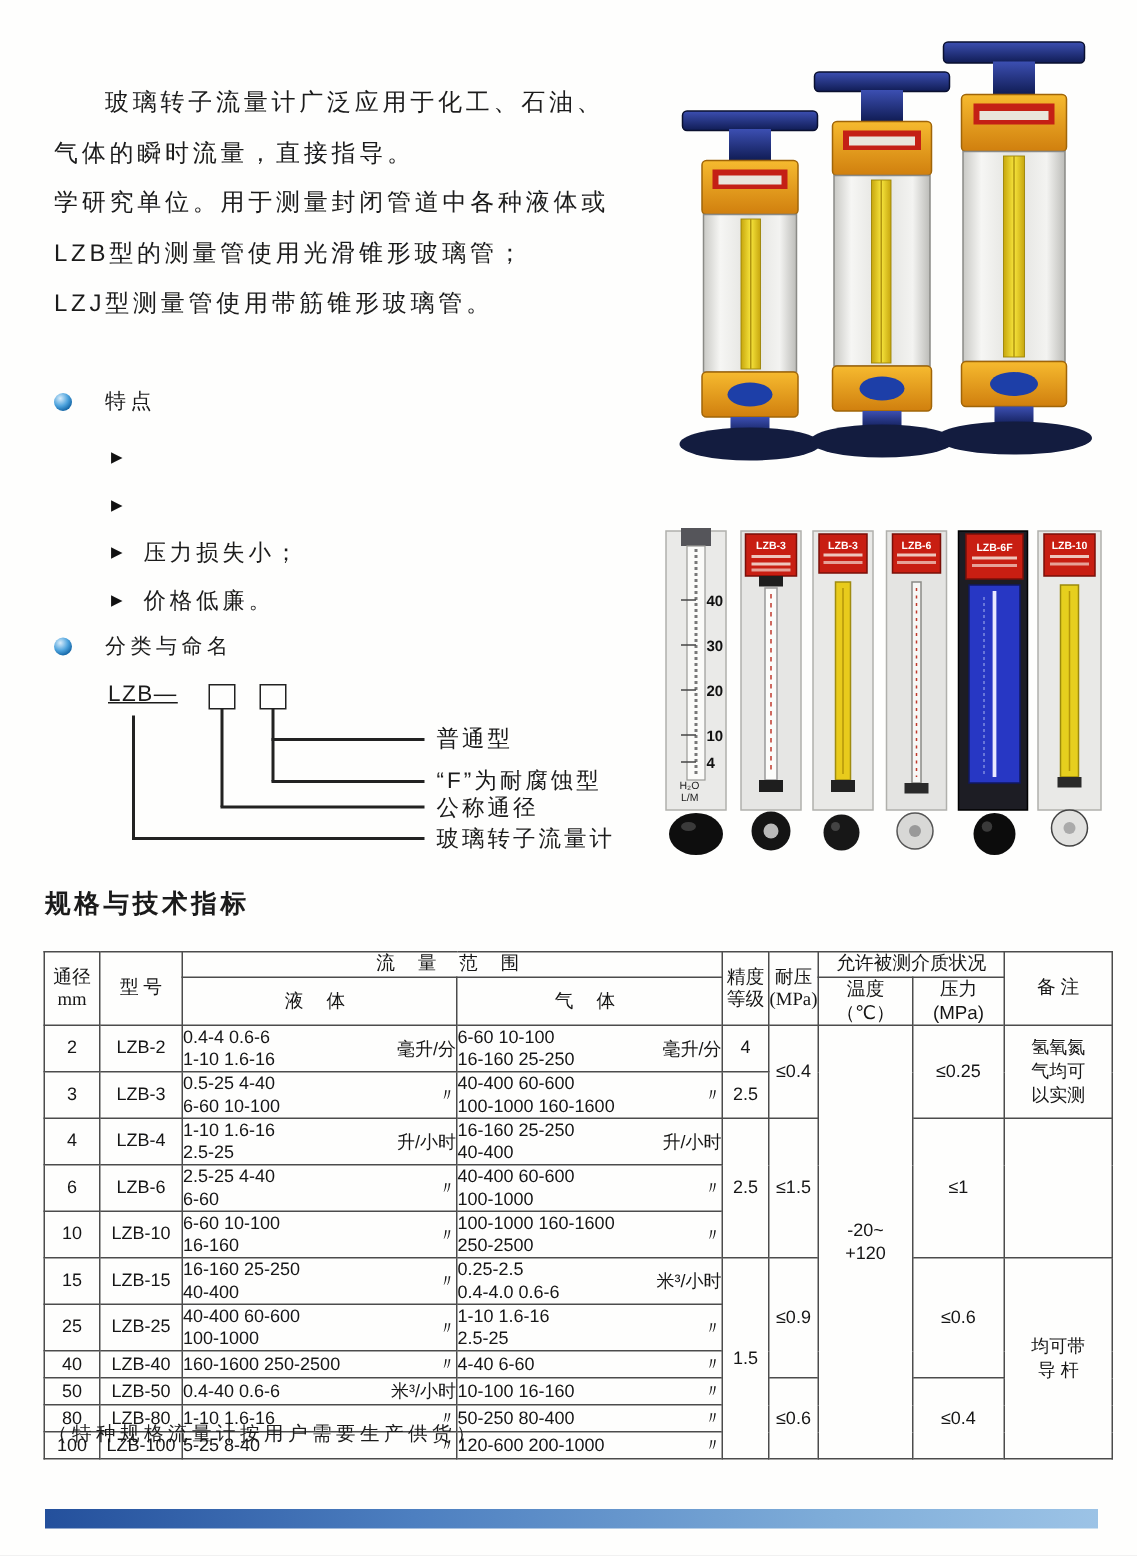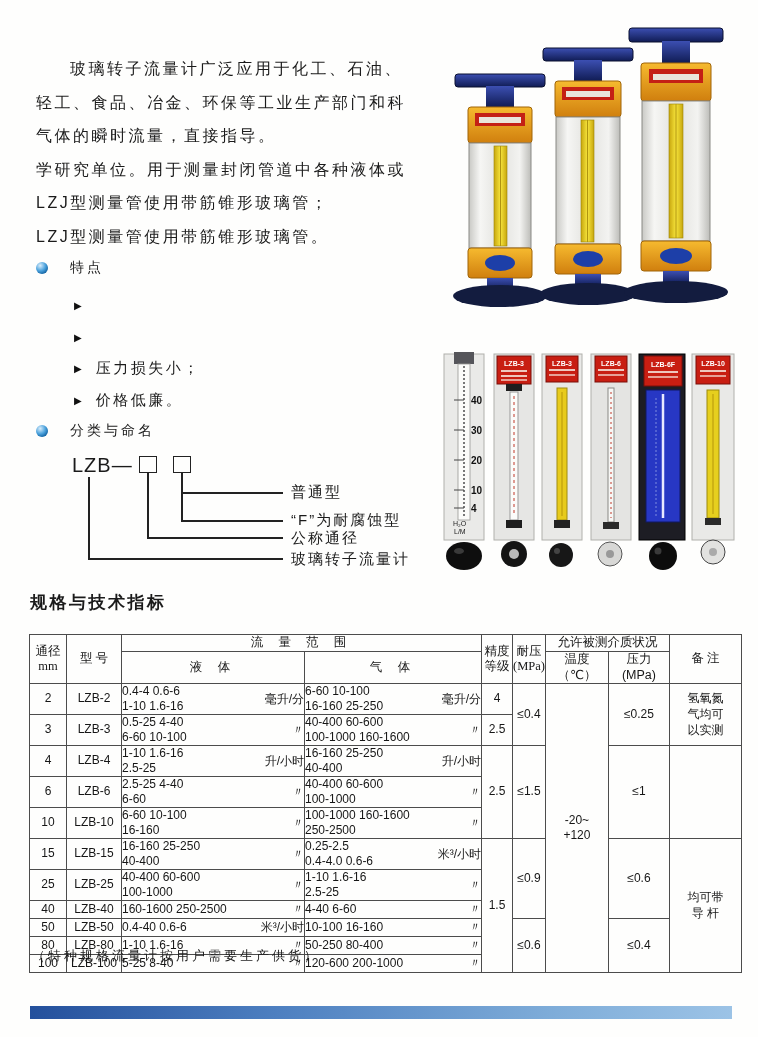"轻工、食品、冶金、环保等工业生产部门和科" div.line { html: <div>轻工、食品、冶金、环保等工业生产部门和科</div> -> none }
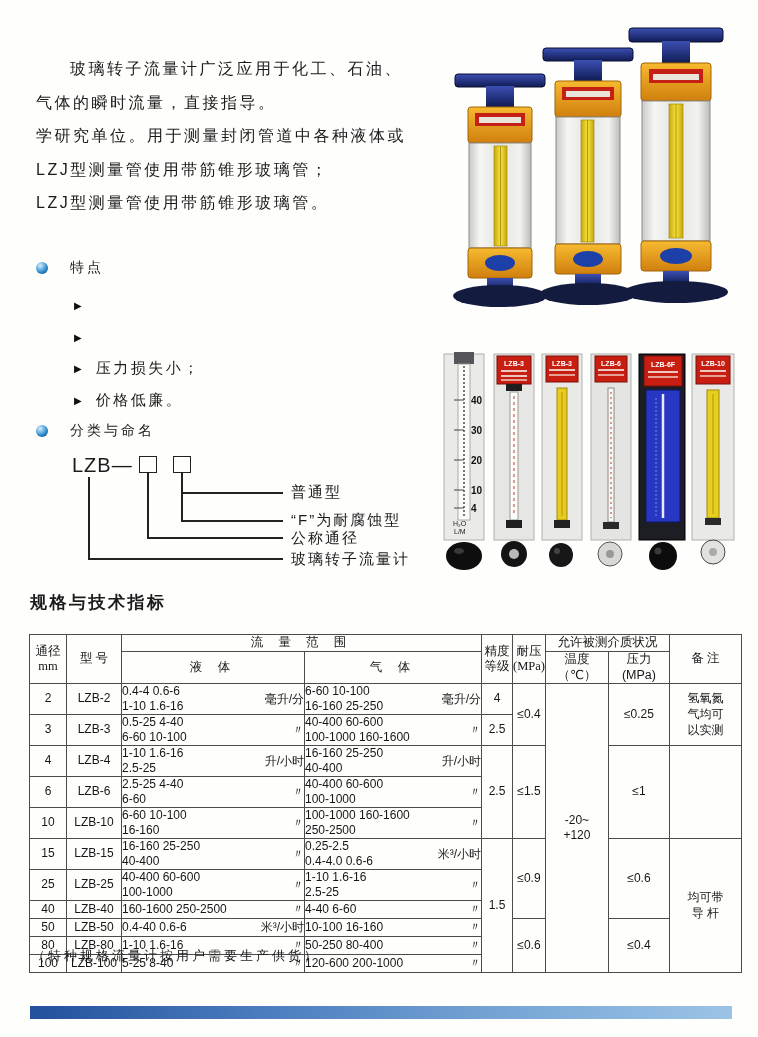"LZJ型测量管使用带筋锥形玻璃管；" div.line { text: LZJ型测量管使用带筋 -> LZB型的测量管使用光滑 }
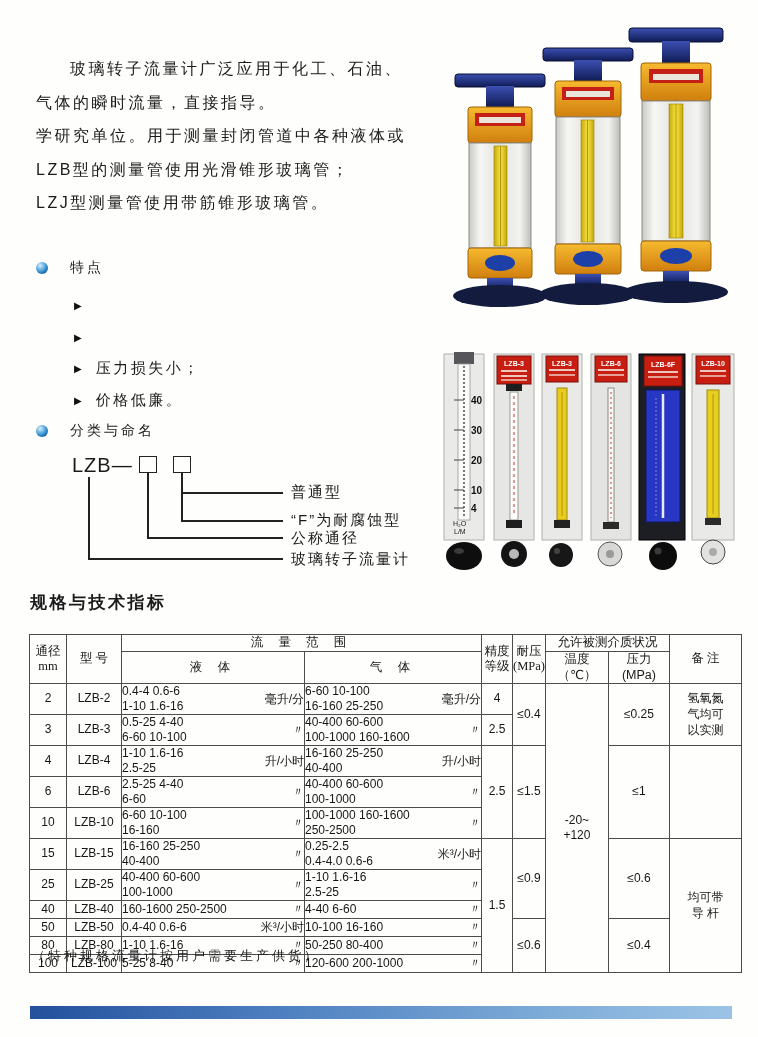"LZB—" .diagram .code { font-size: 20px -> 15px; text-decoration: none -> underline }
